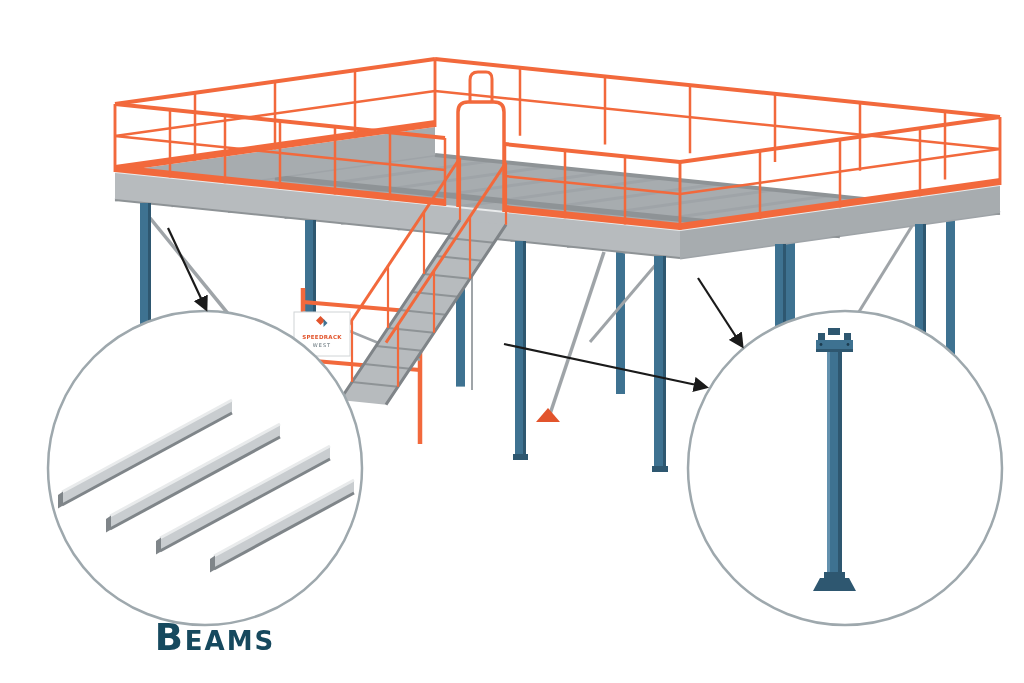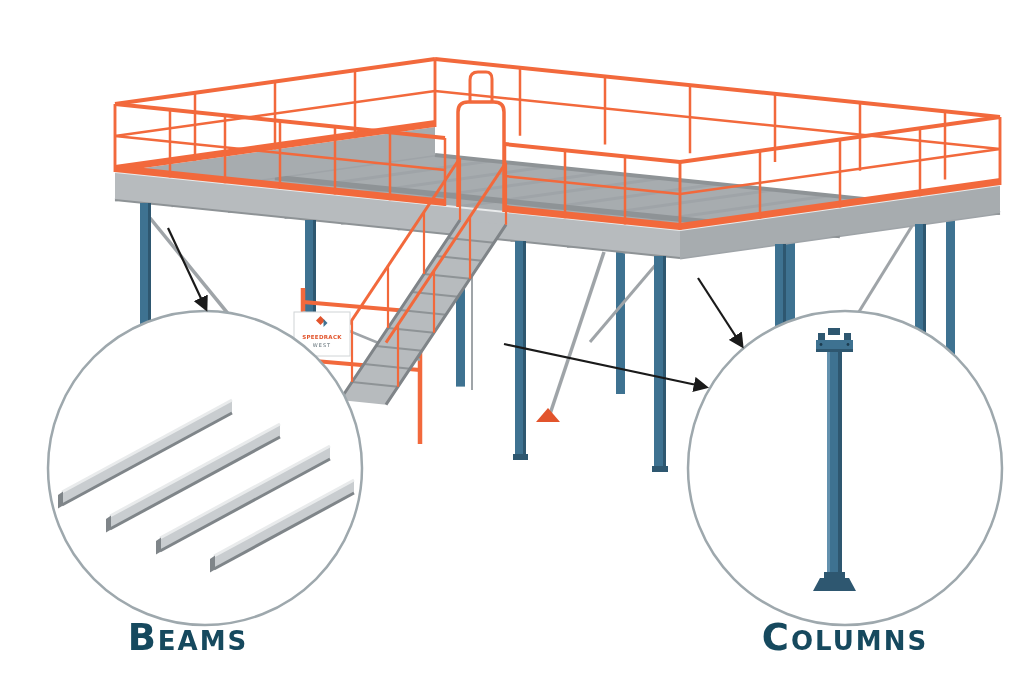"Beams" div.callout-label { left: 28px -> 55px }
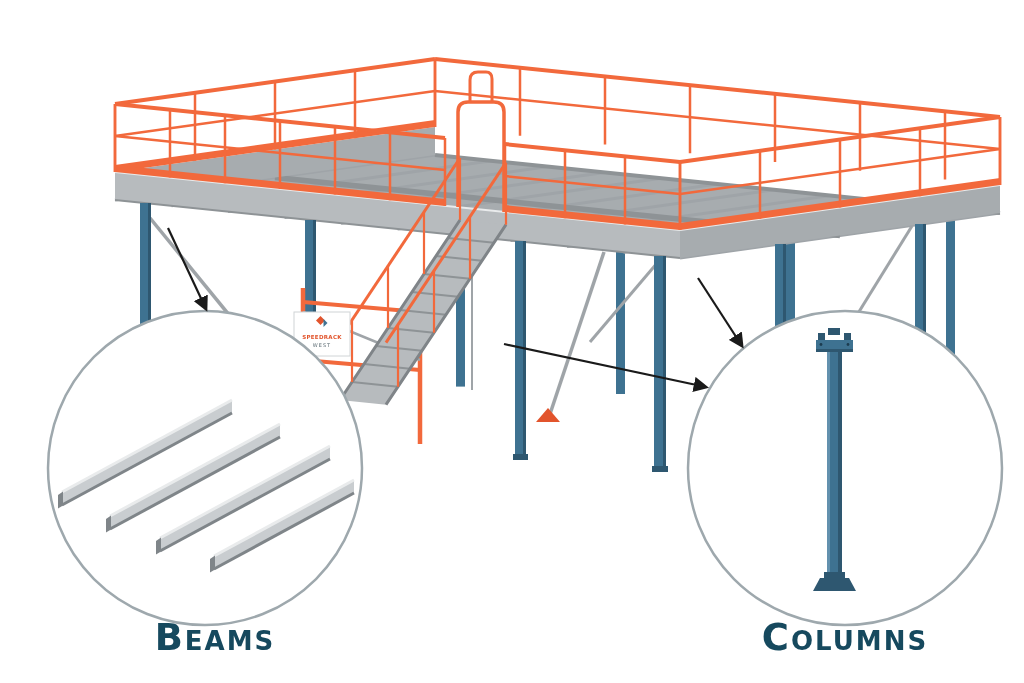"Columns" div.callout-label { html: <div>Columns</div> -> none }
